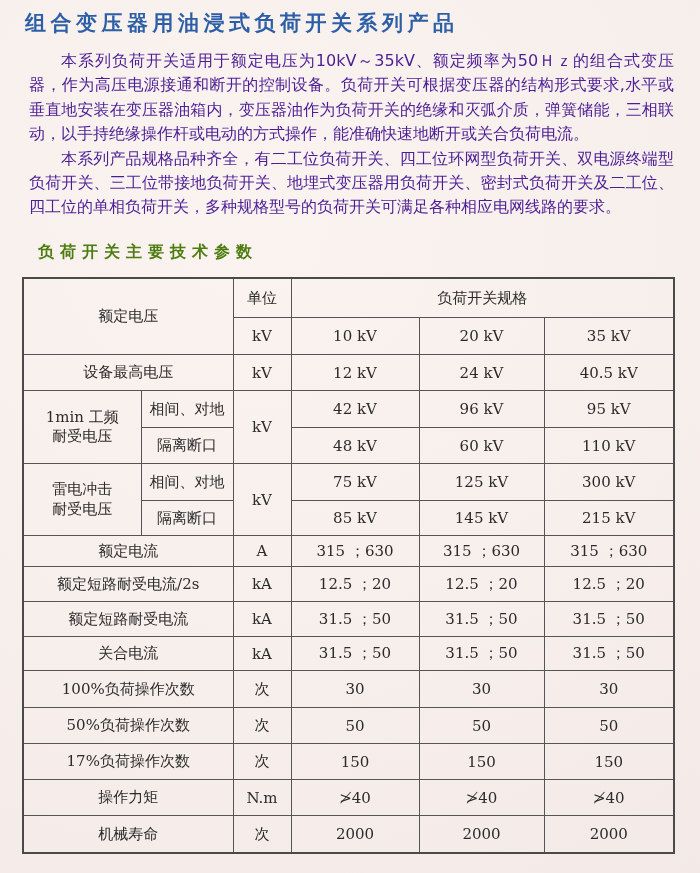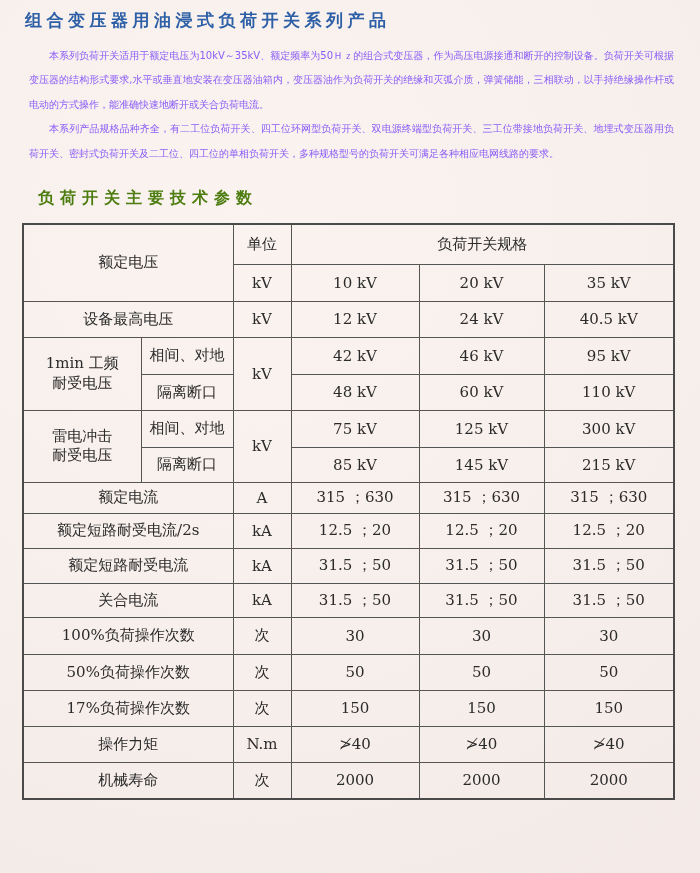"组合变压器用油浸式负荷开关系列产品" .doc-title { font-size: 17px -> 21px }
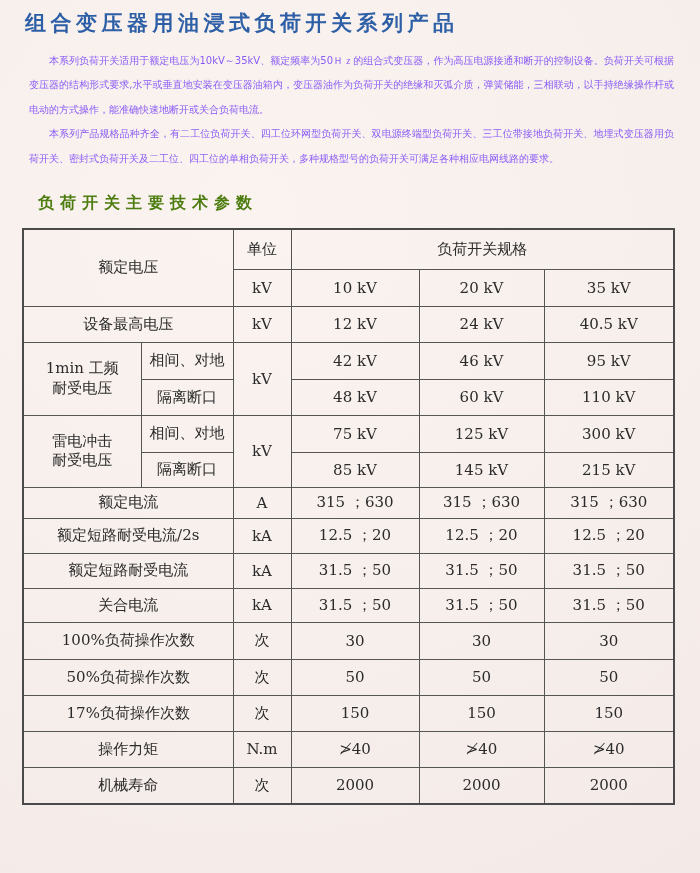"本系列负荷开关适用于额定电压为10kV～35kV、额定频率为50Ｈｚ的组合式变压" .body-text { color: #8b5cf6 -> #4c1d95; font-size: 10px -> 16px }
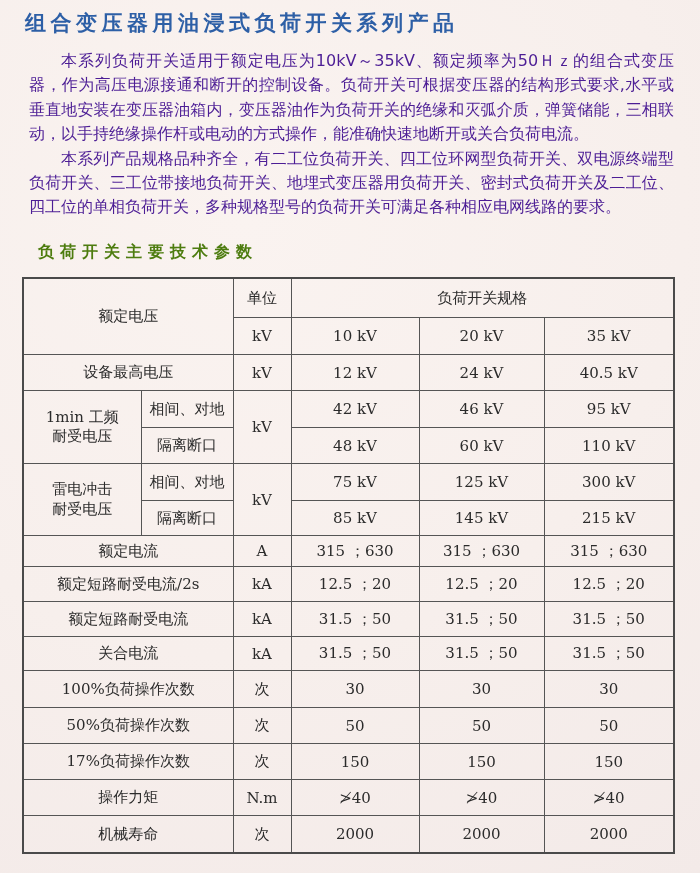"46 kV" td { text: 46 -> 96 }
